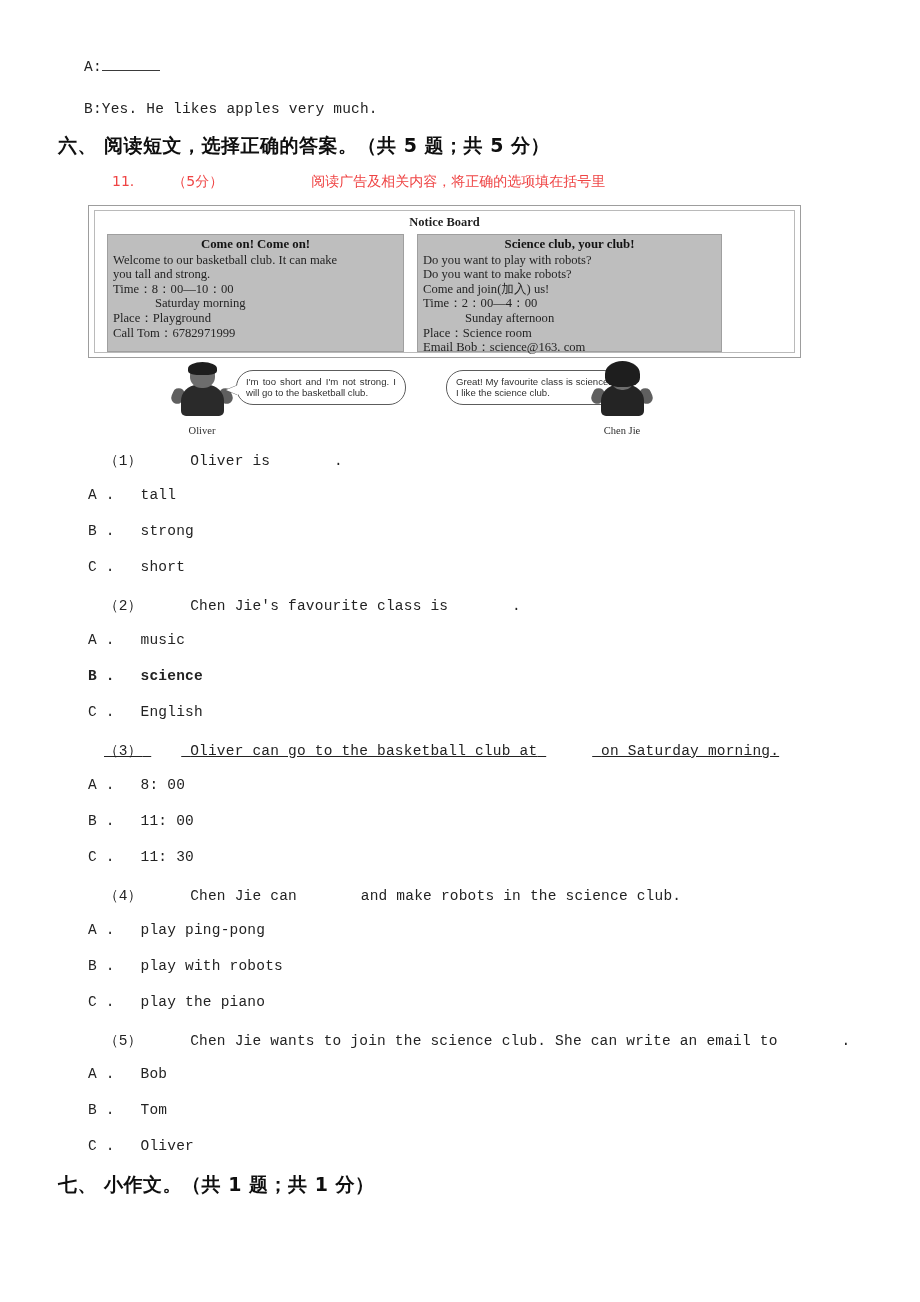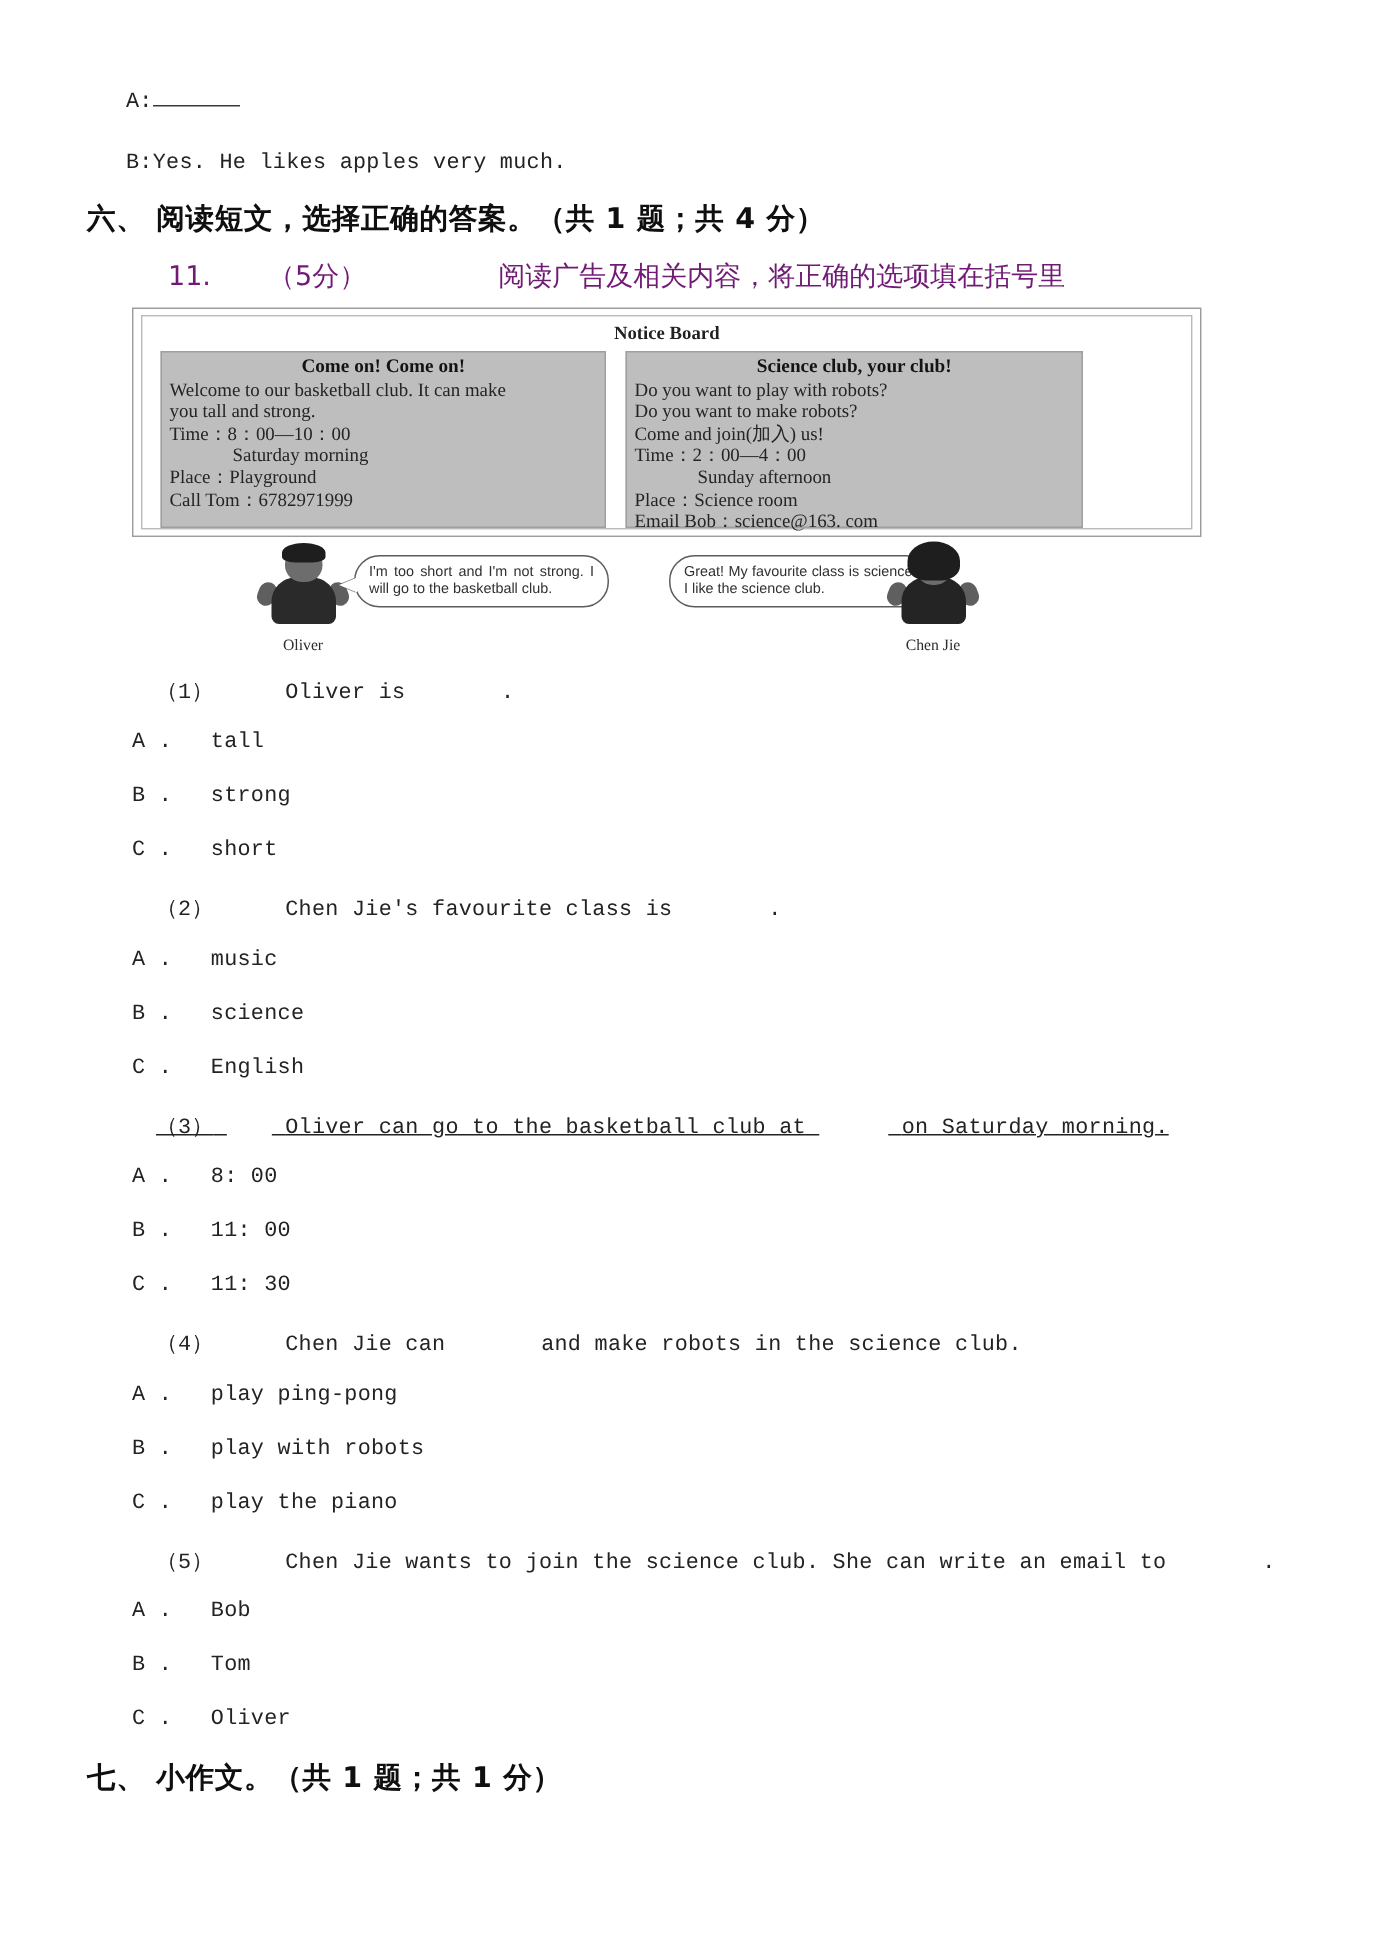"六、 阅读短文，选择正确的答案。（共 1 题；共 4" div.row { text: 1 题；共 4 -> 5 题；共 5 }
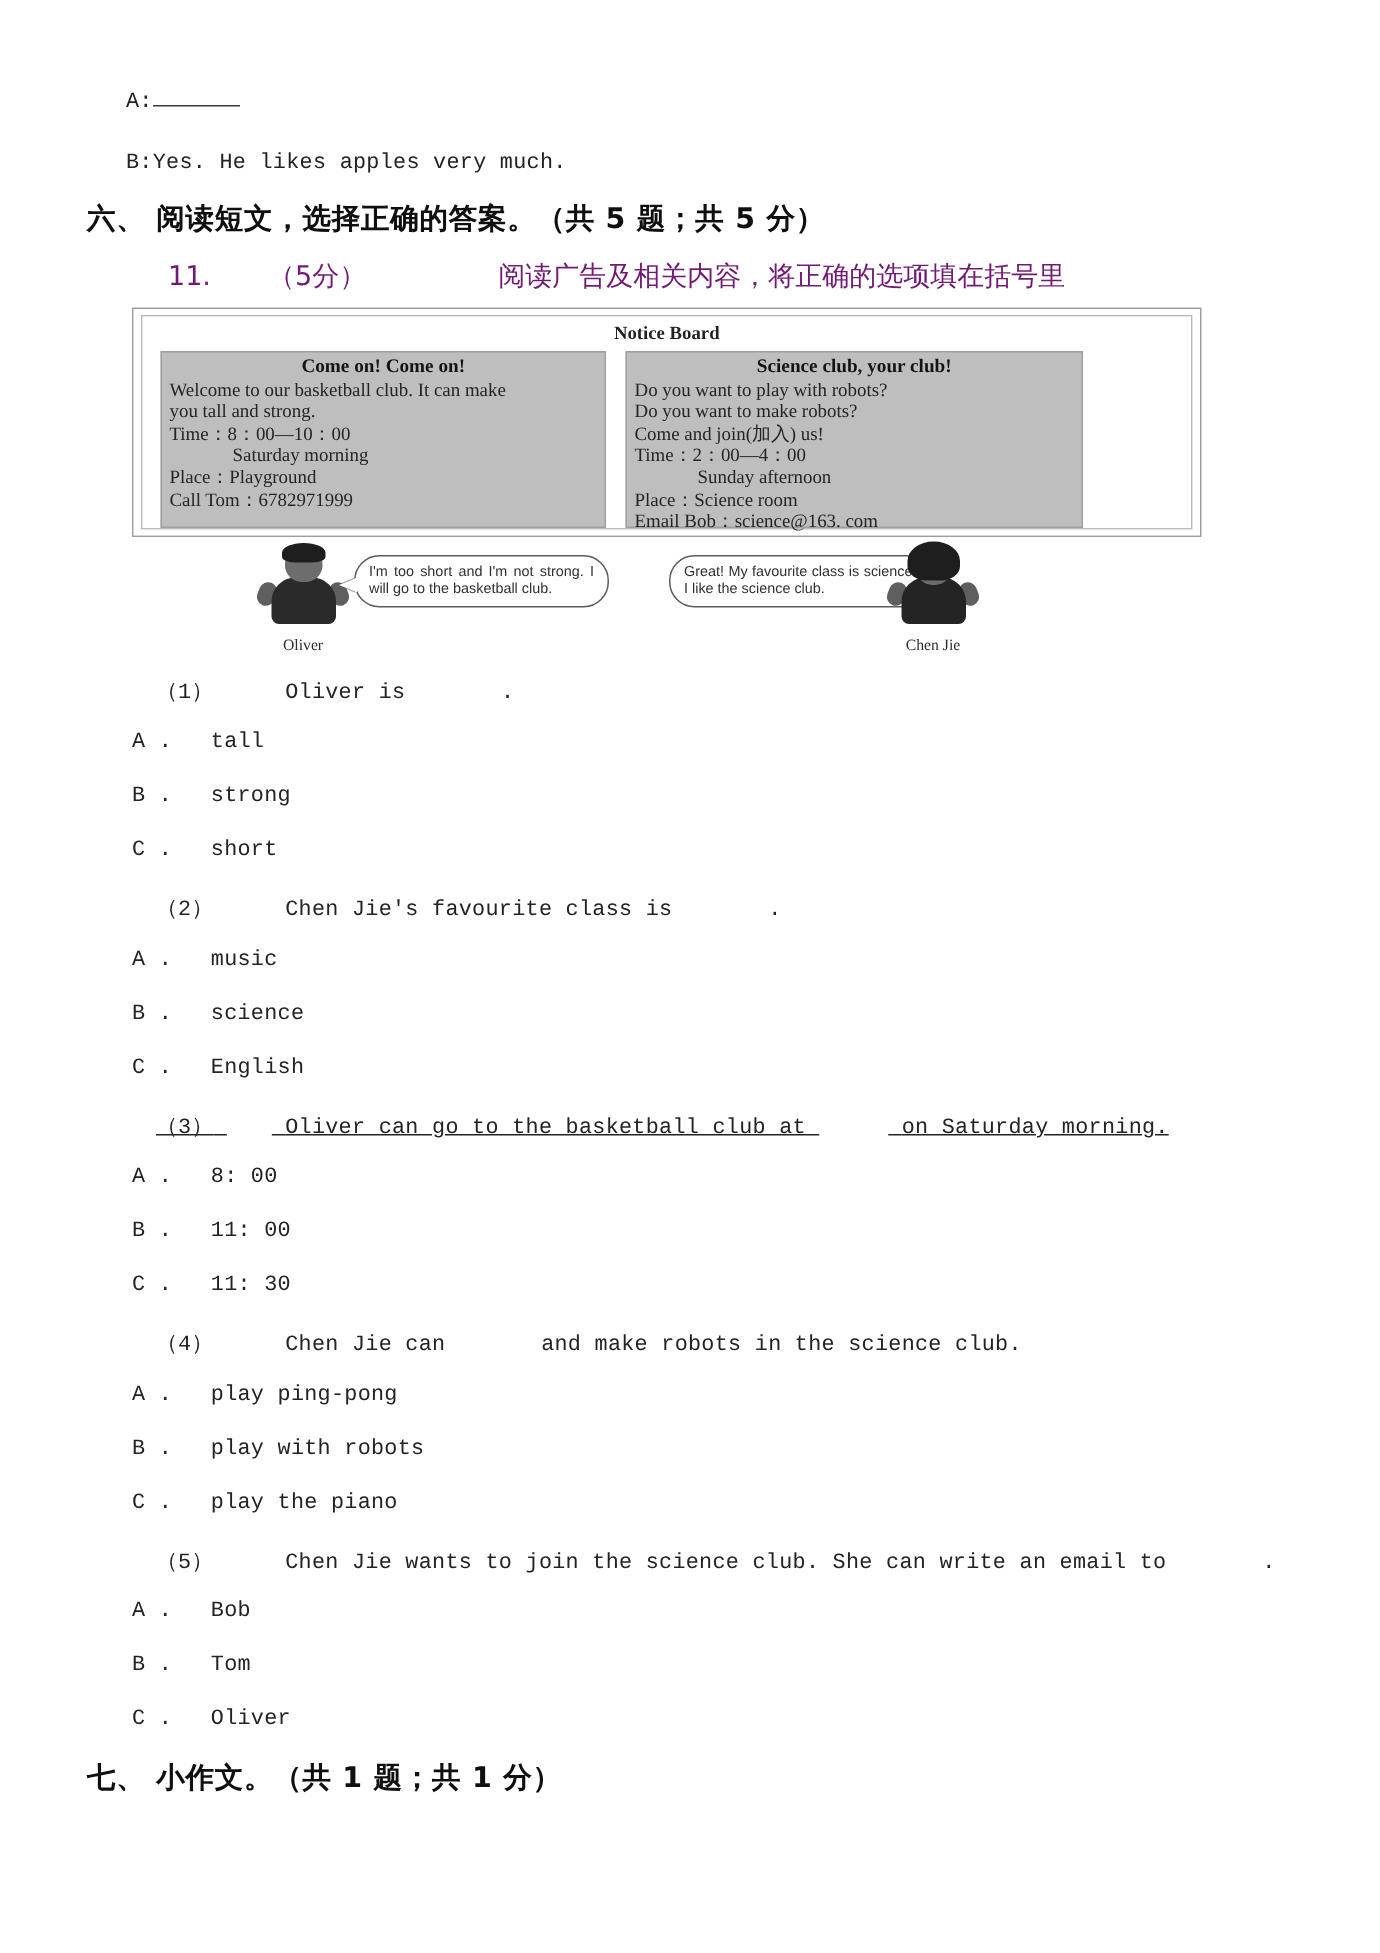"11." .cjk-sub { color: #701a75 -> #ef4444; font-size: 18px -> 14px }
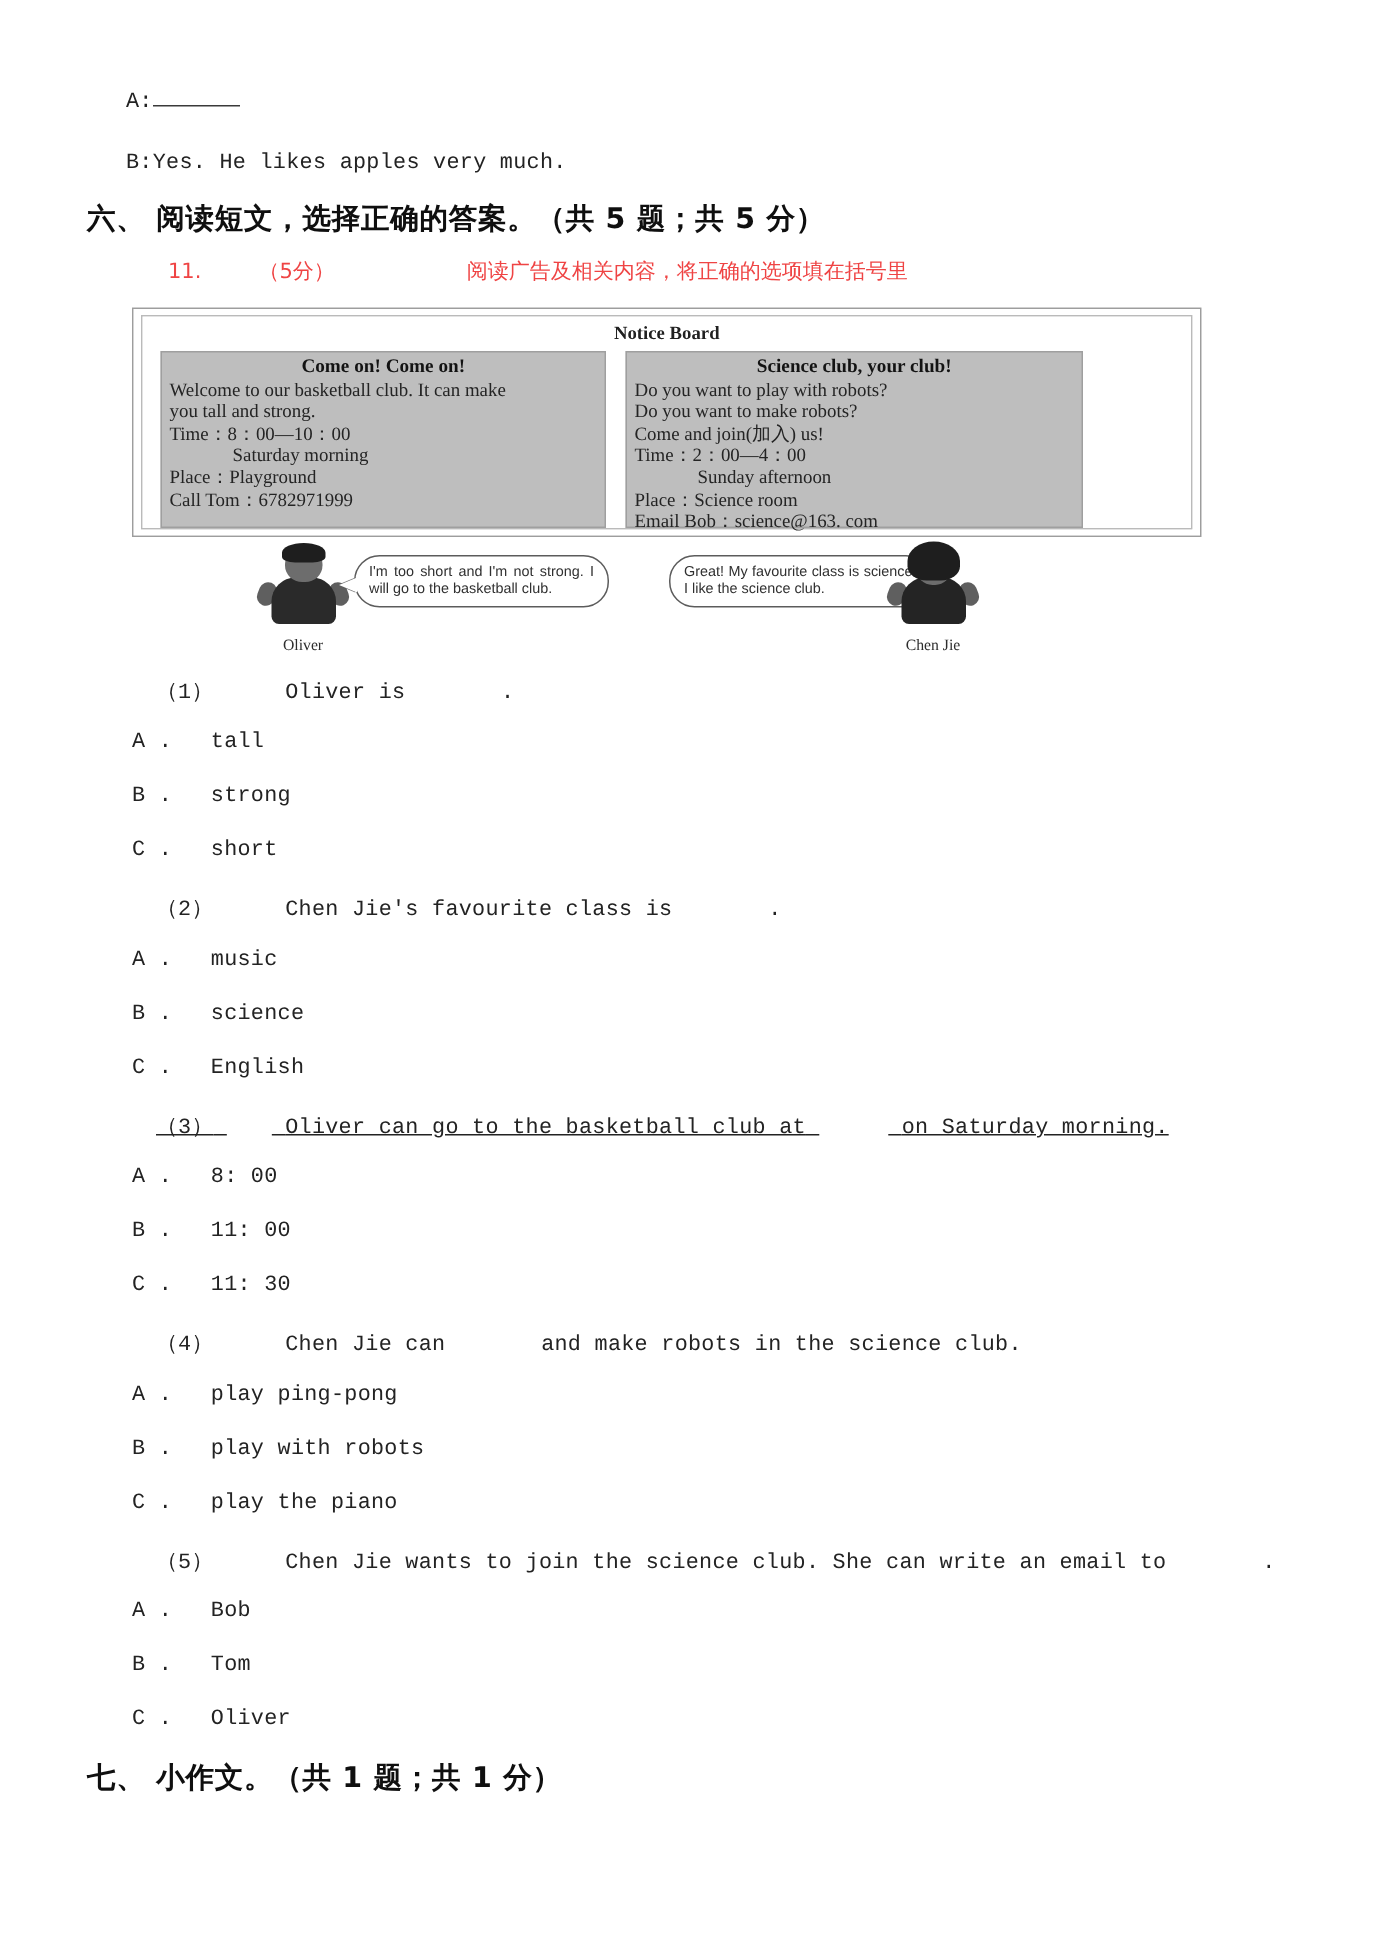"B . science" div.row { font-weight: none -> bold }
